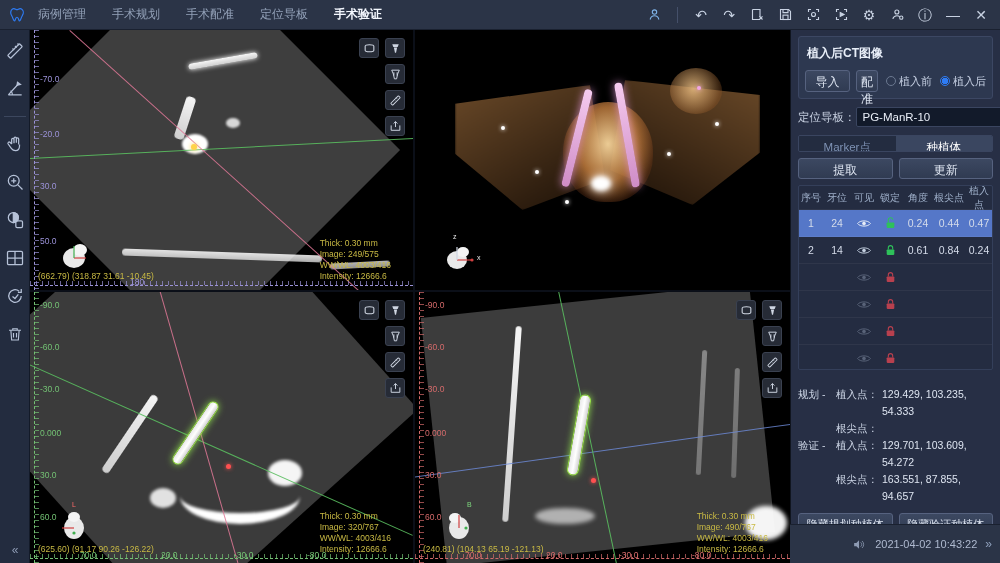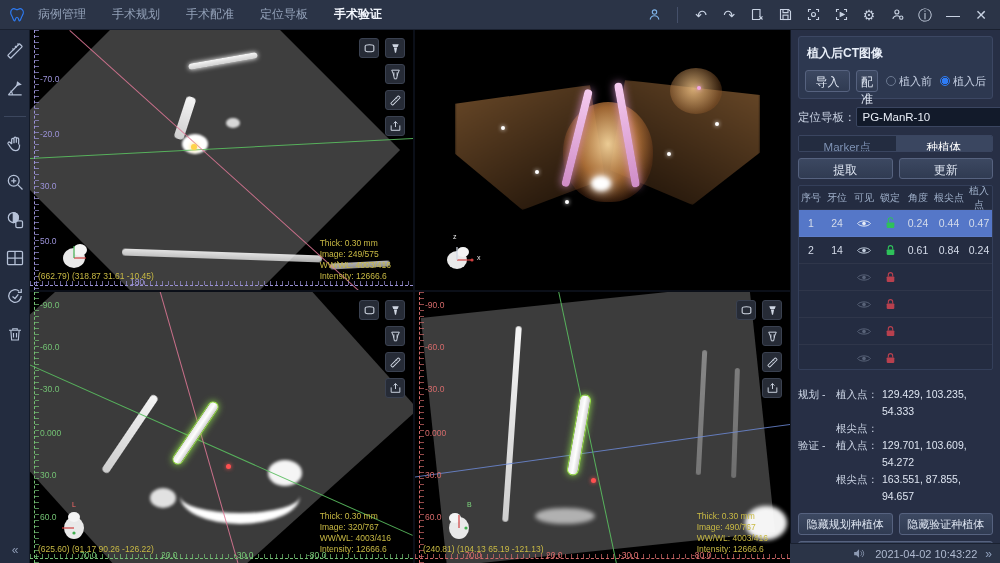"2021-04-02 10:43:22" .statusbar { height: 20px -> 39px }
